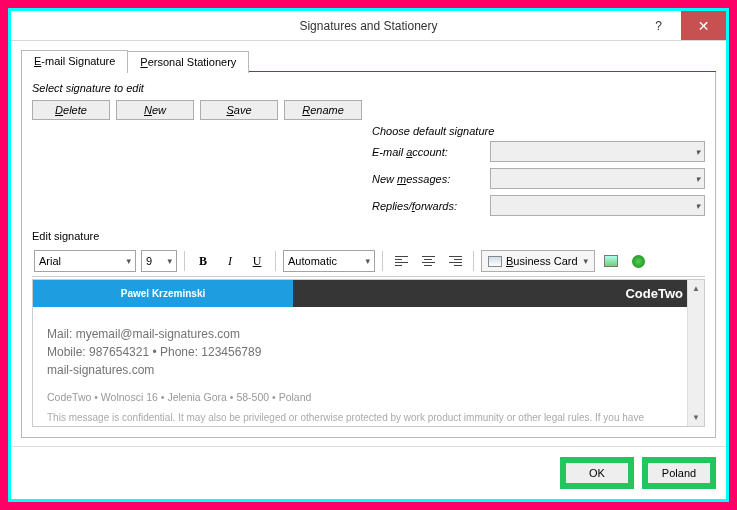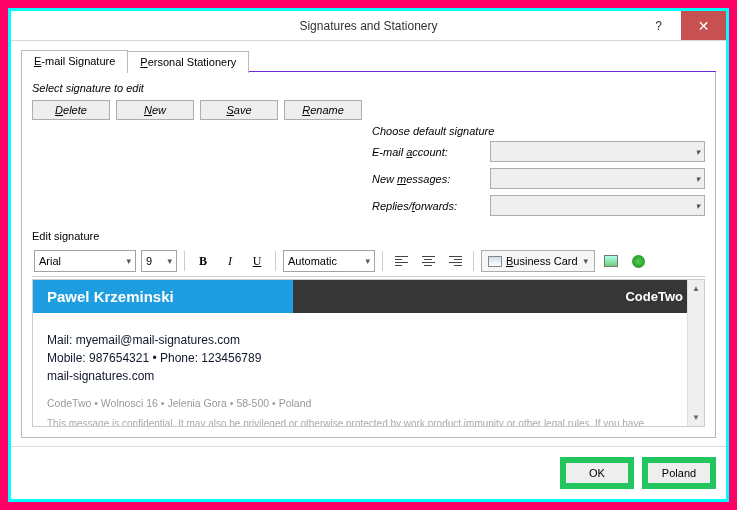"Pawel Krzeminski" .sig-name { font-size: 15px -> 10px; text-align: none -> center }
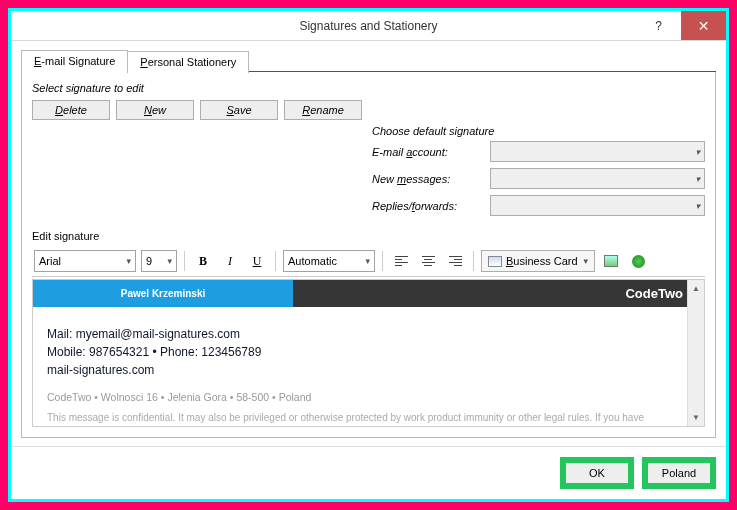"Mail: myemail@mail-signatures.com" .sig-body { color: #0f172a -> #737373 }
